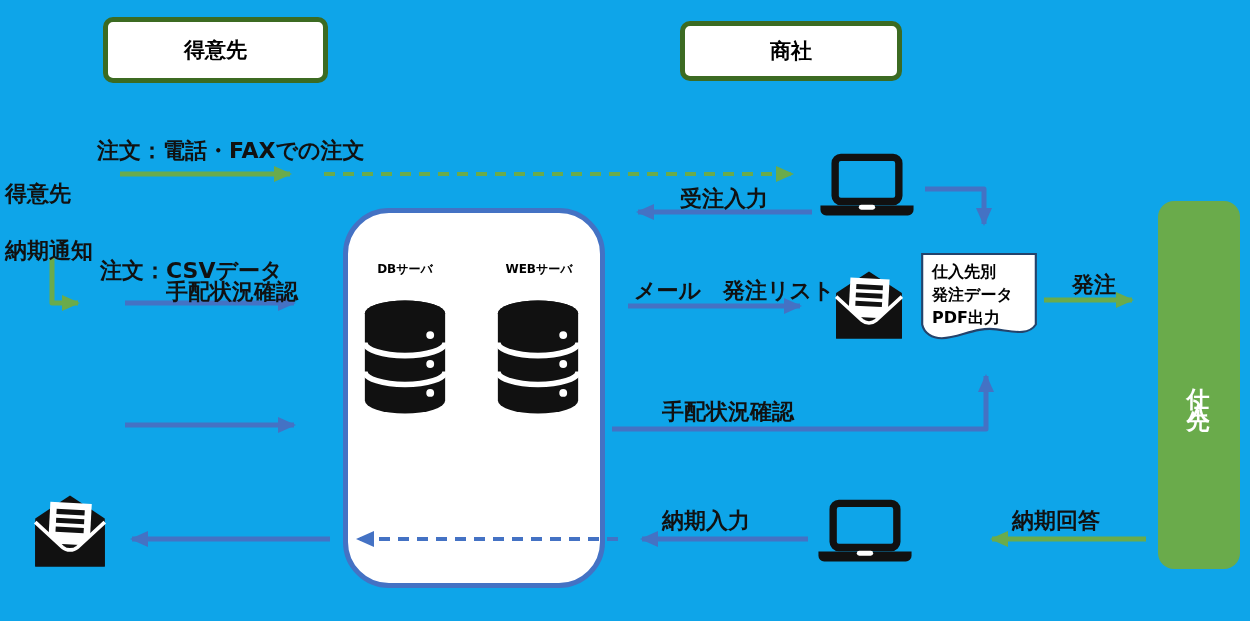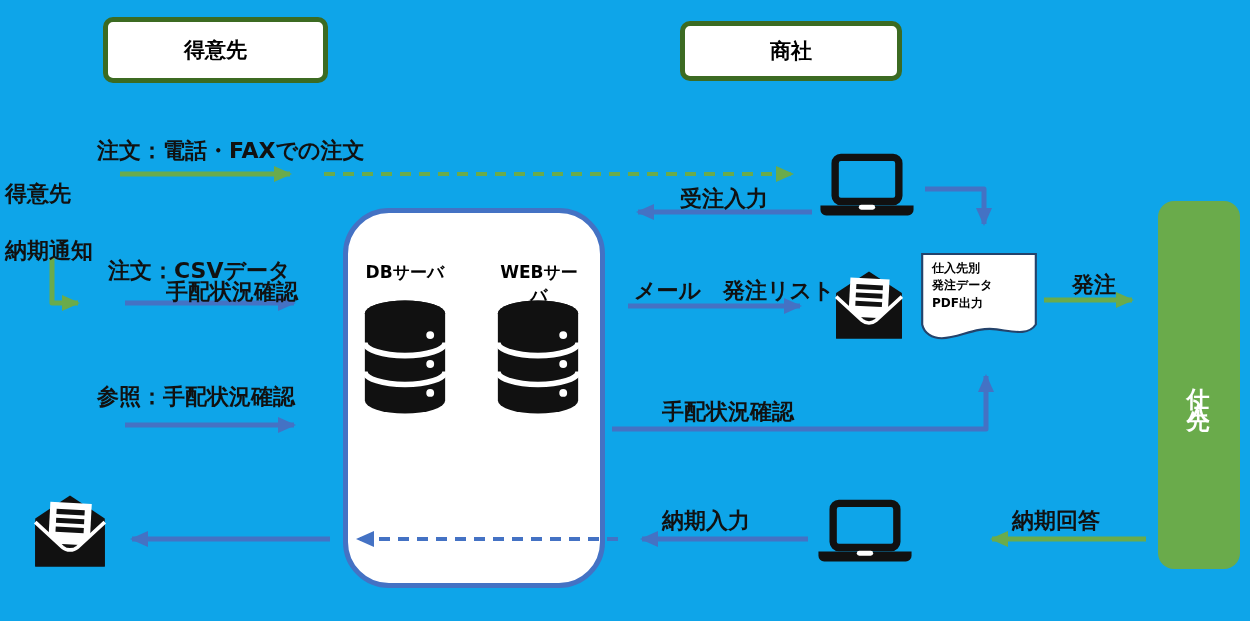"注文：CSVデータ" div.lbl { margin-left: 8px -> none }
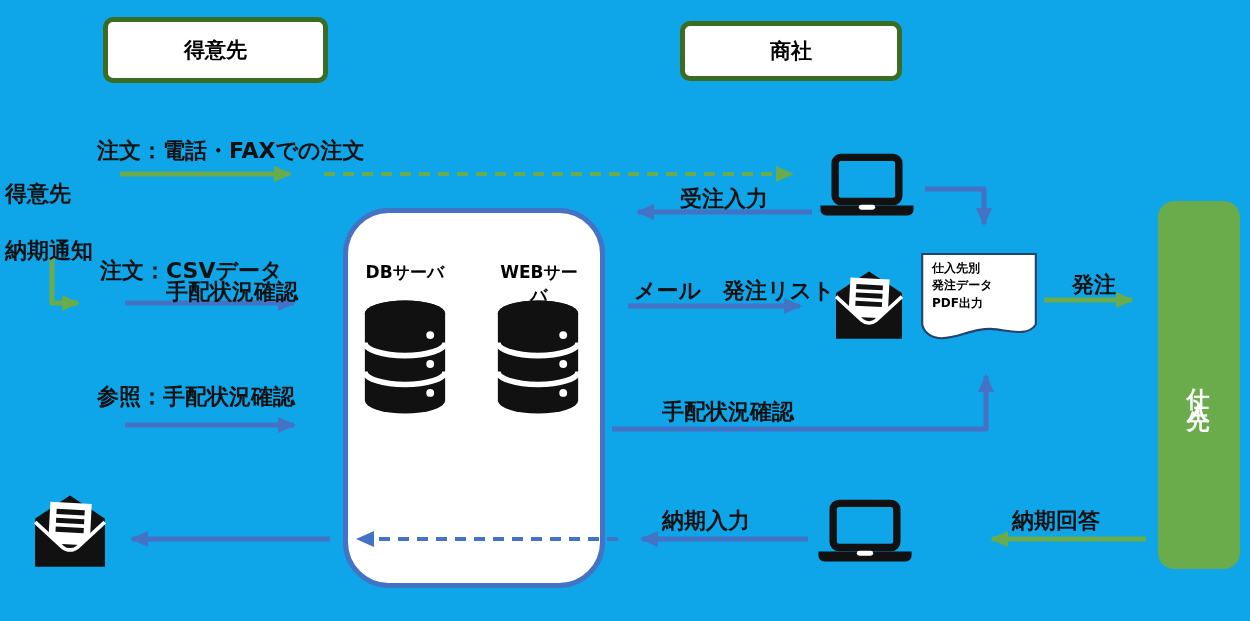"DBサーバ" .server-label { font-size: 17px -> 12px }
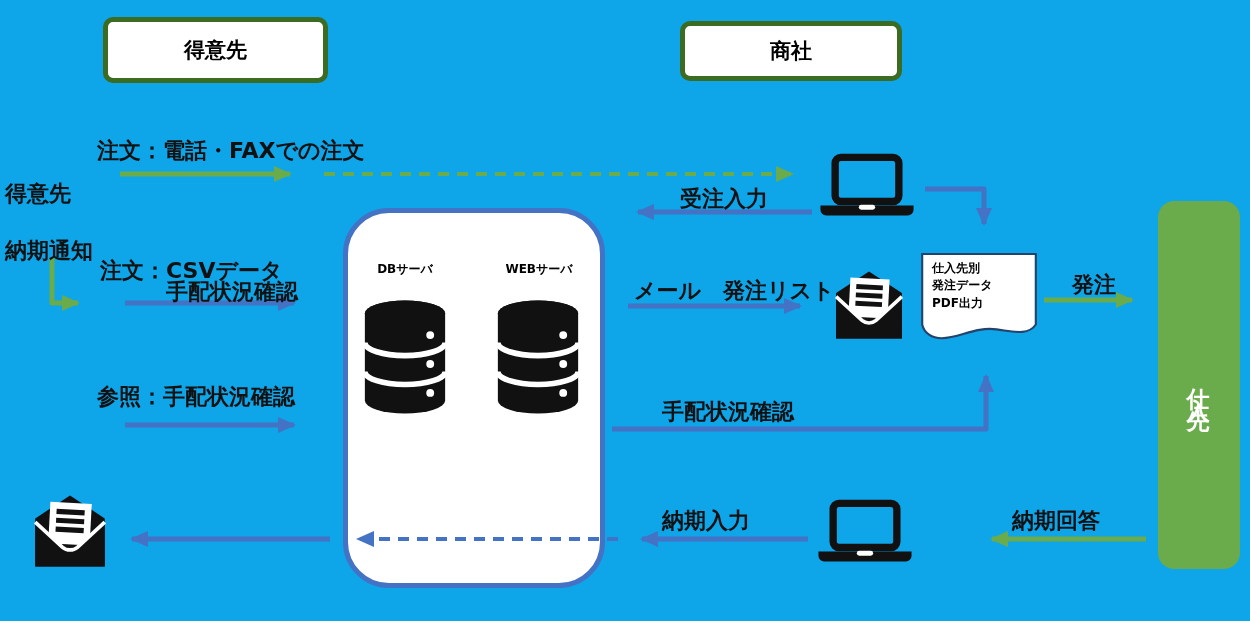"仕入先別" .doc-text { font-size: 12px -> 16px }
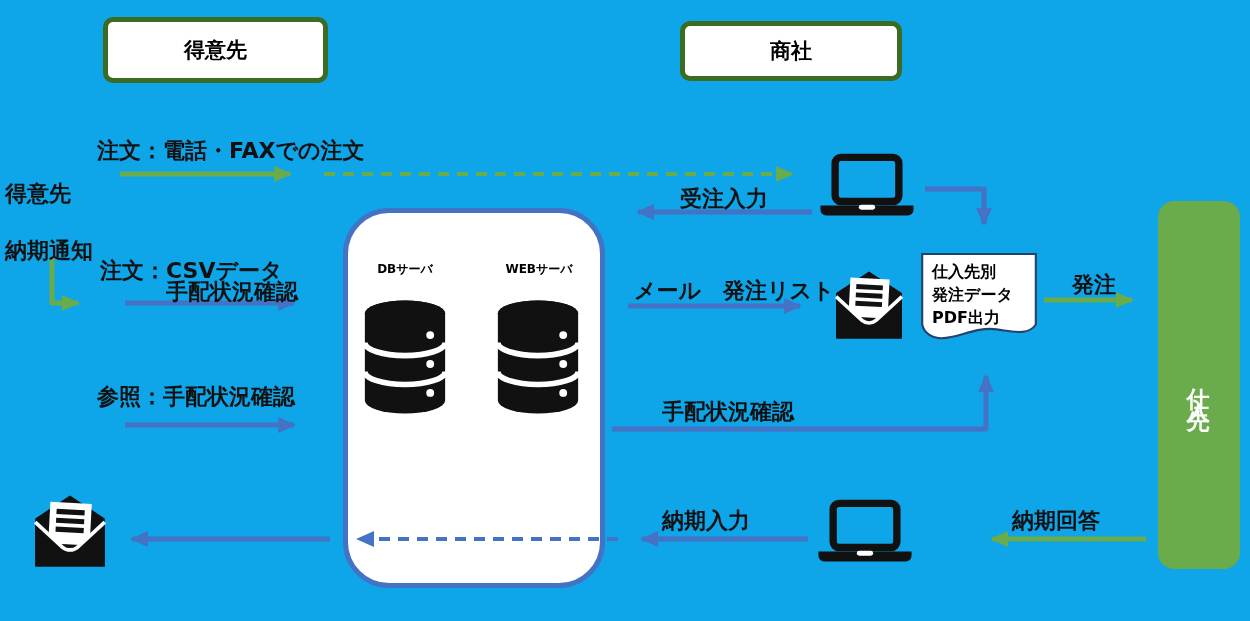"参照：手配状況確認" div.lbl { html: <div>参照：手配状況確認</div> -> none }
